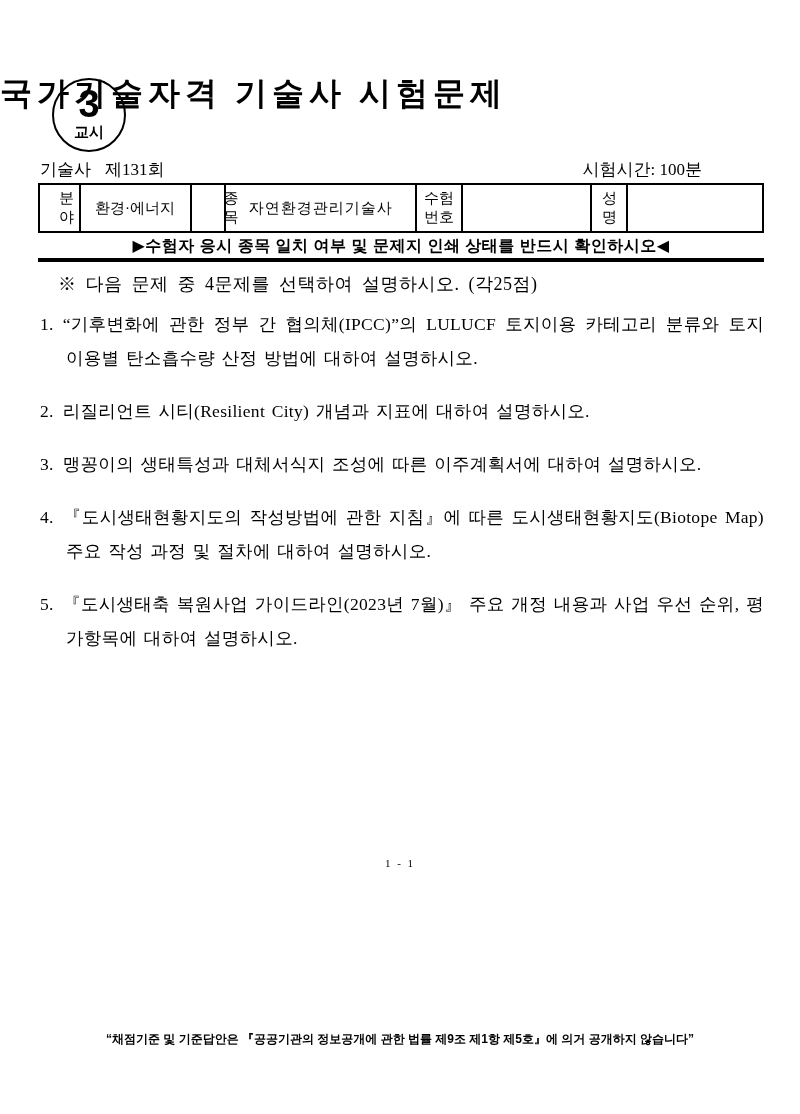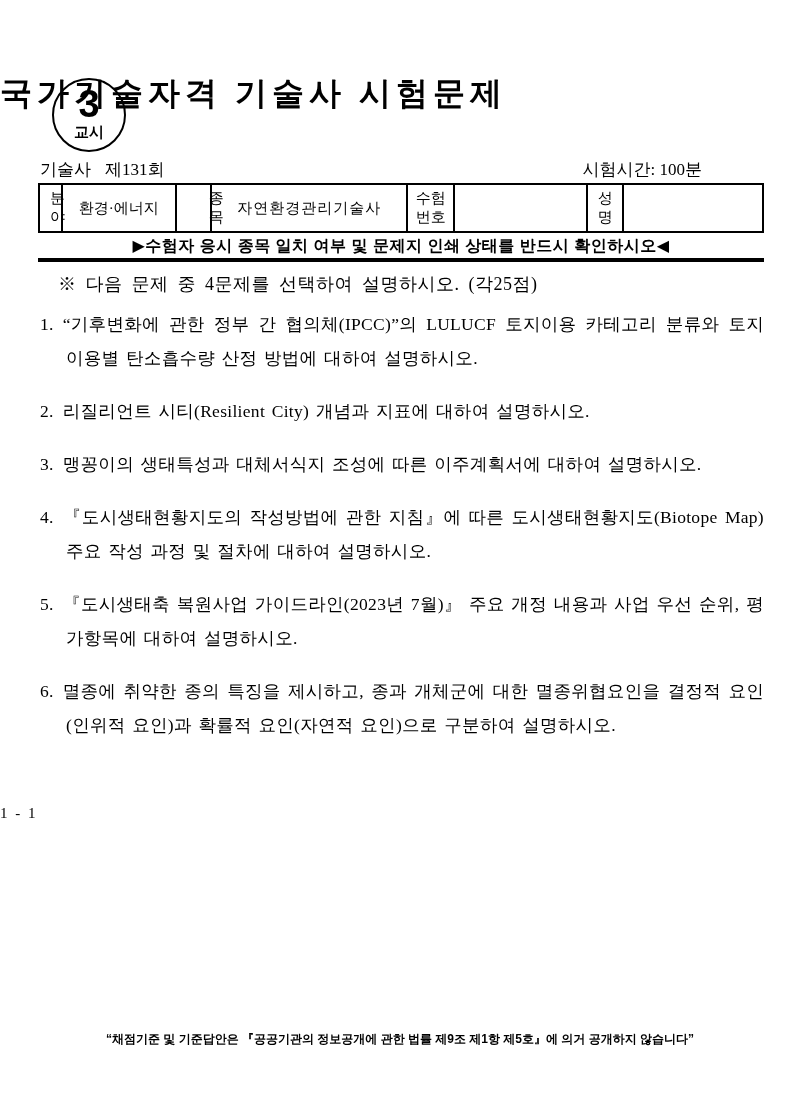"분야" td.c-field-label { padding: 2px 10px -> 2px 19px }
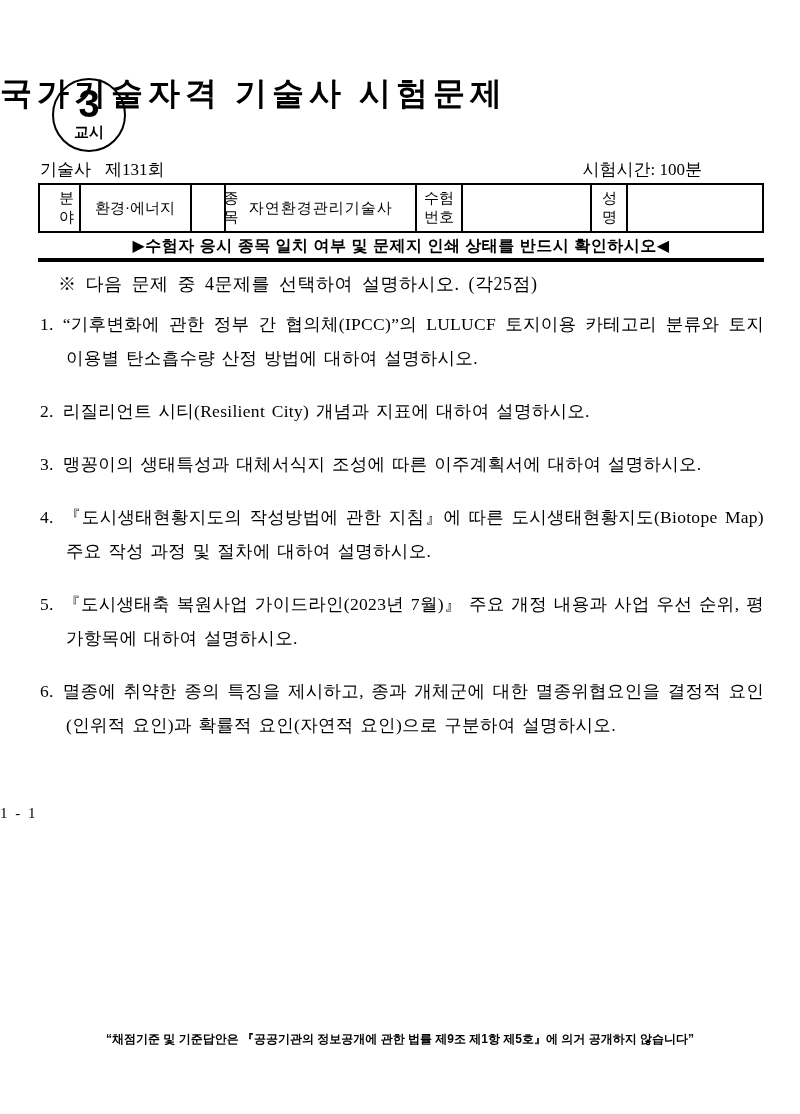"6. 멸종에 취약한 종의 특징을" div.question { html: <div><span>6.</span><span>멸종에 취약한 종의 특징을 제시하고, 종과 개체군에 대한 멸종위협요인을 결정적 요인(인위적 요인)과 확률적 요인(자연적 요인)으로 구분하여 설명하시오.</span></div> -> none }
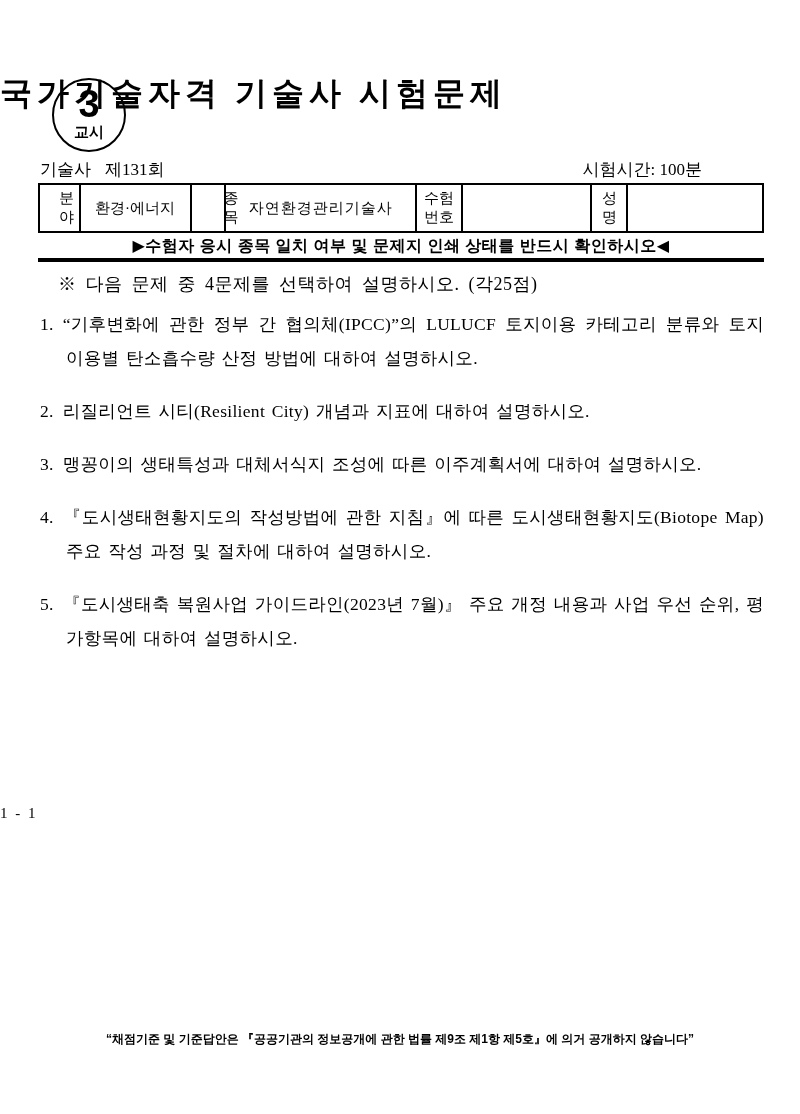"1 - 1" .page-number { font-size: 15px -> 11px; text-align: left -> center; top: 805px -> 857px }
